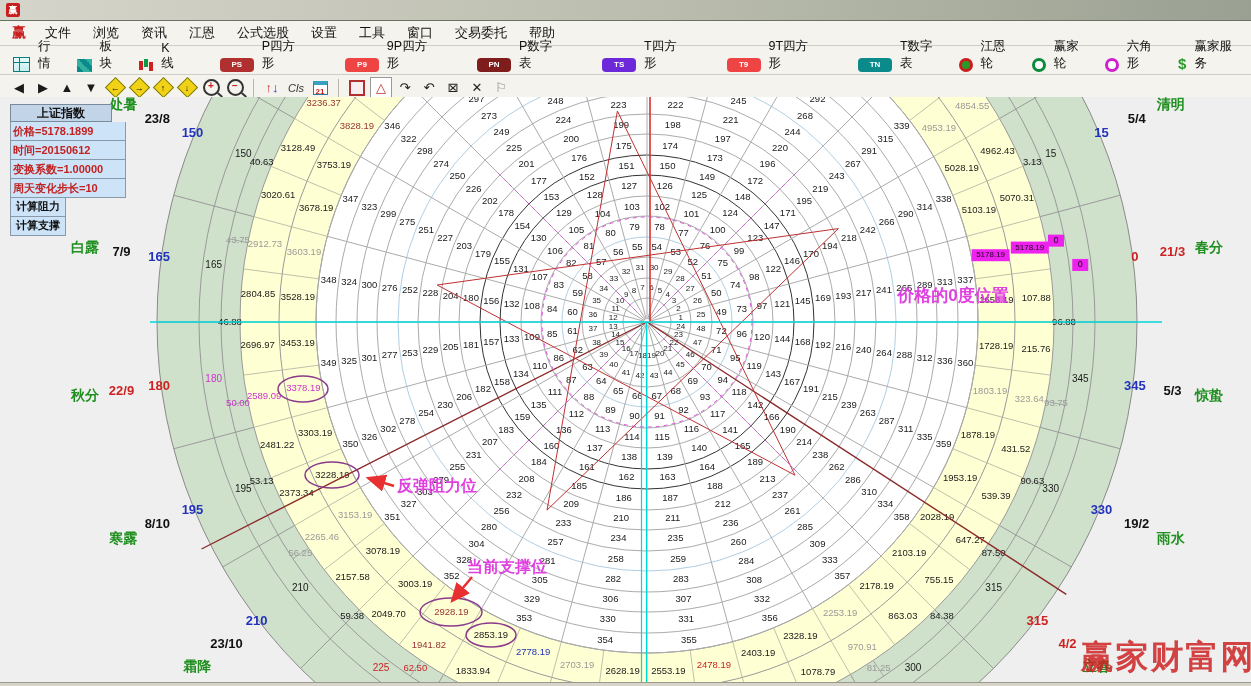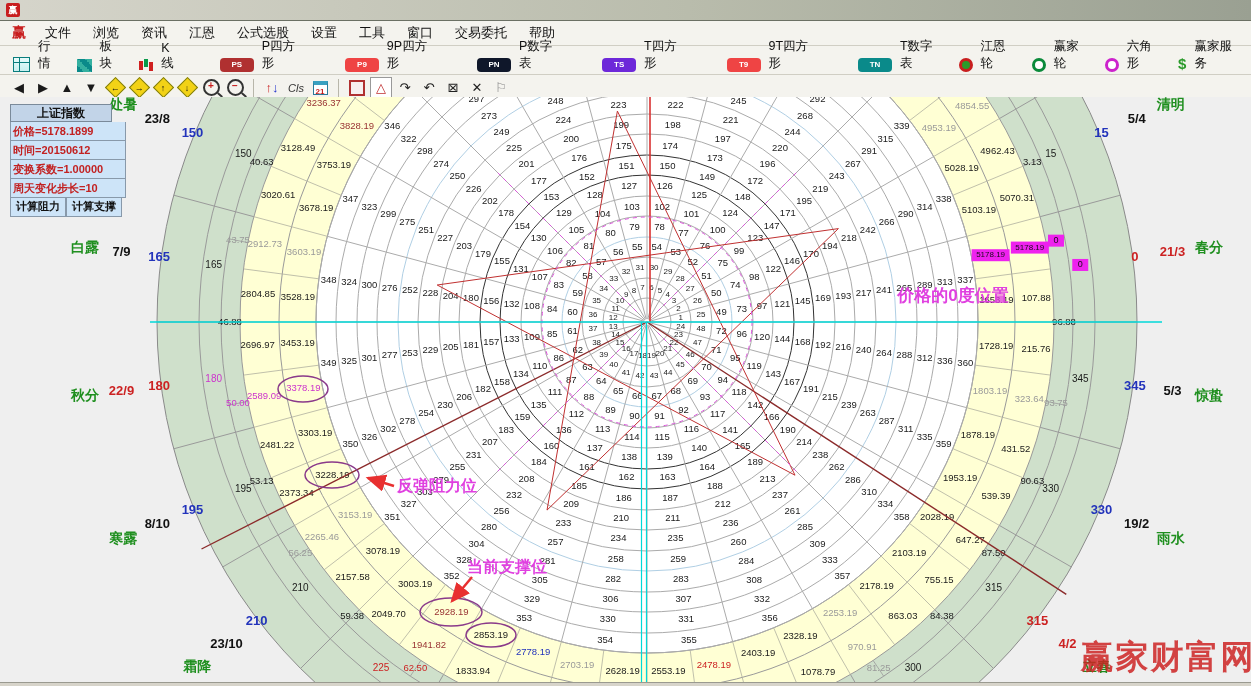"PN" span.ic-box { background: #0f172a -> #7f1d1d }
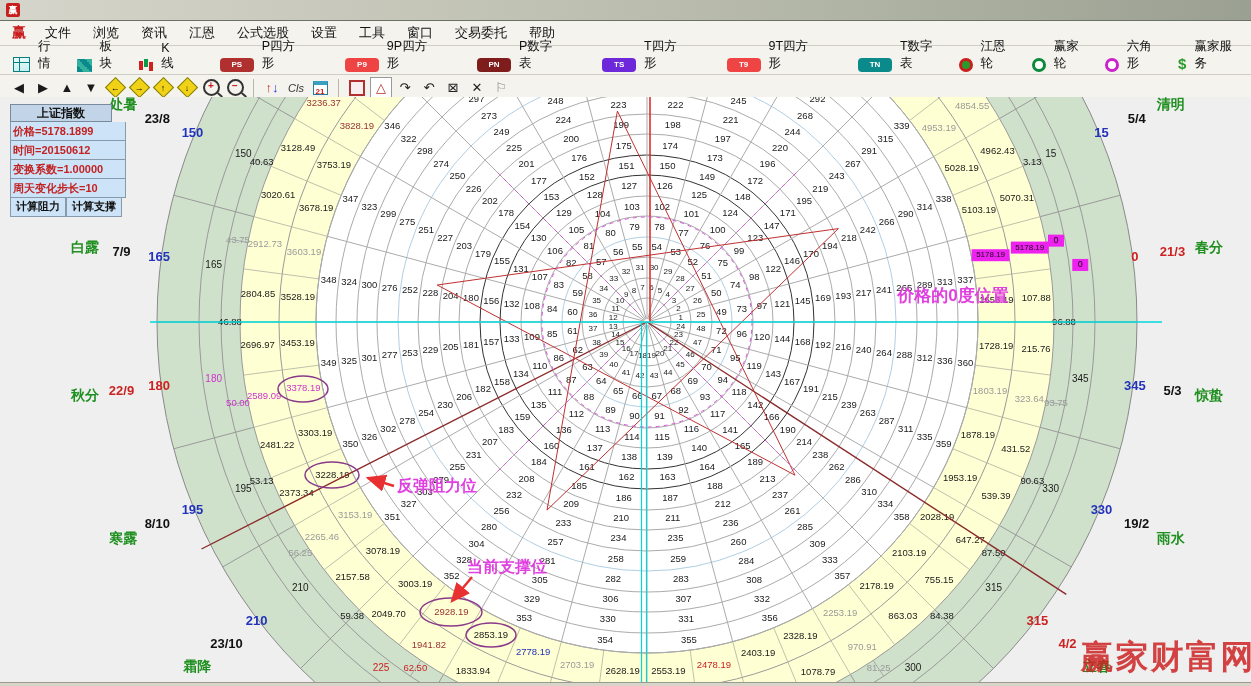"计算阻力" #panel .p-btnrow { flex-direction: none -> column }
